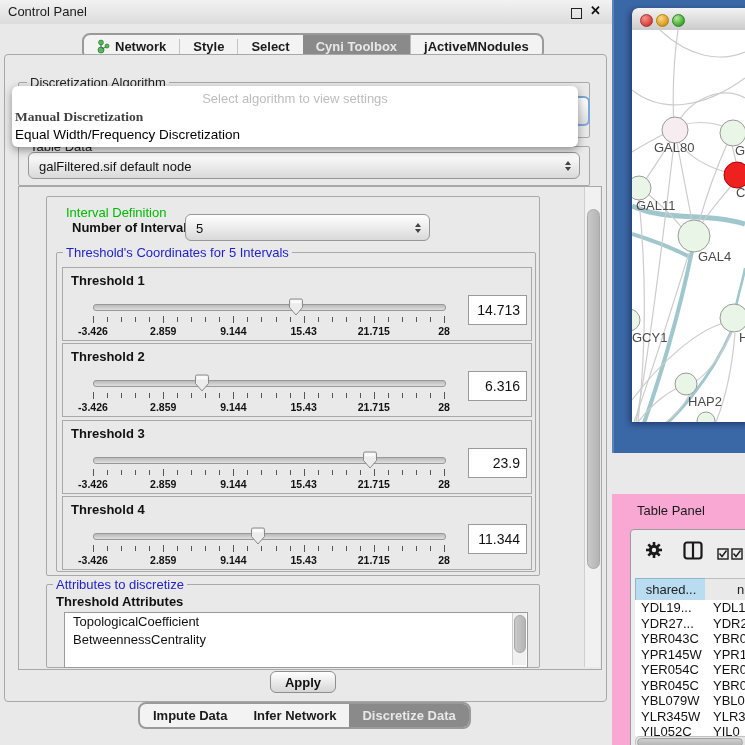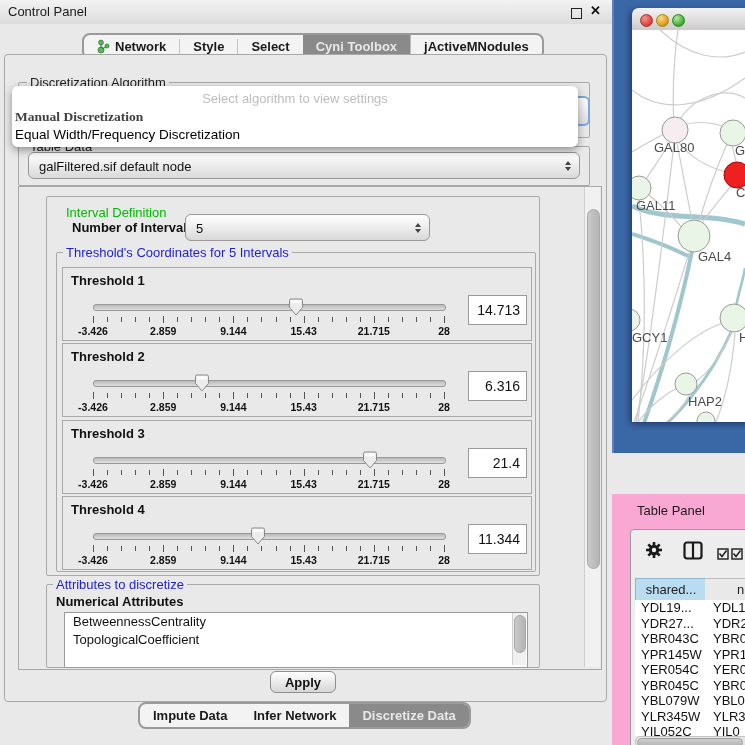"21.4" div.abs { text: 21.4 -> 23.9 }
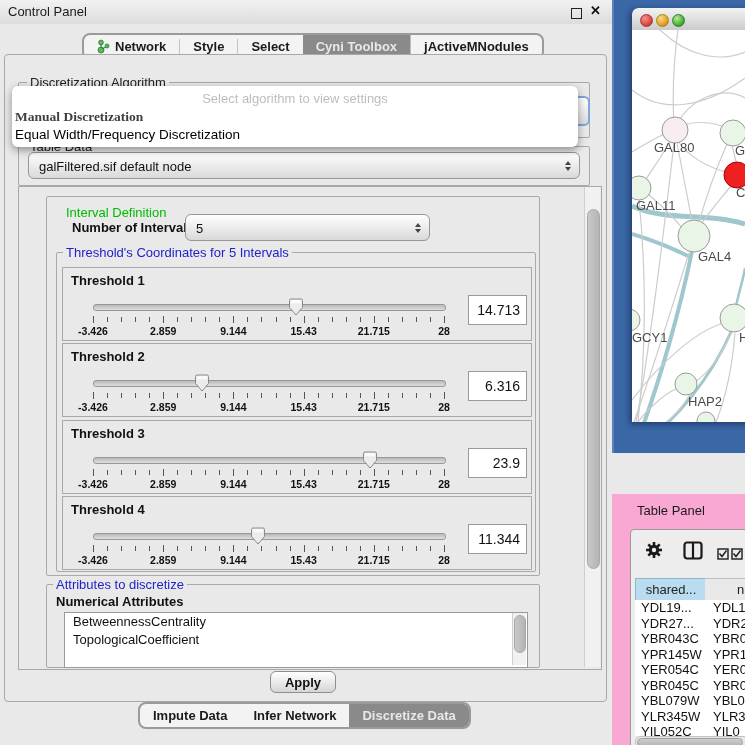"Numerical Attributes" span.abs { text: Numerical -> Threshold }
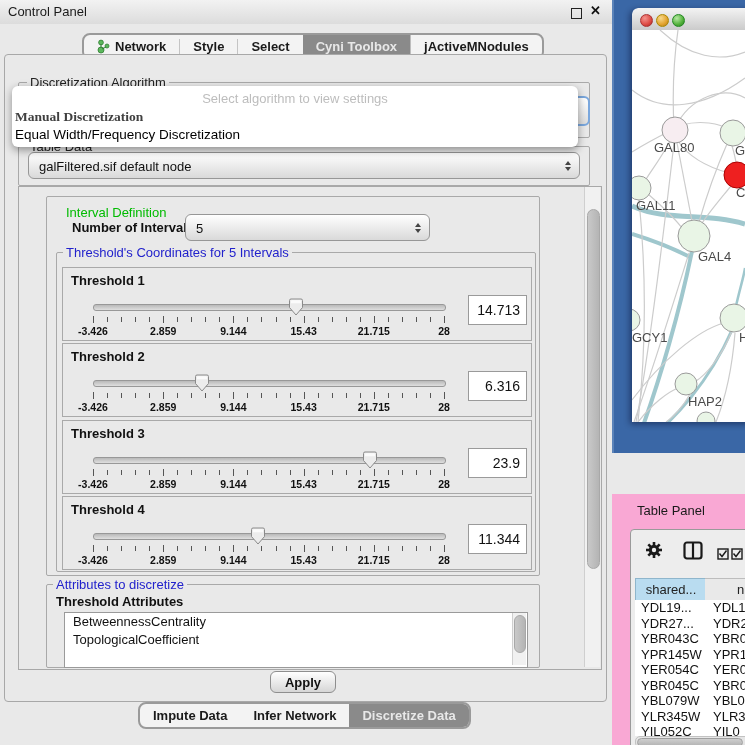"BetweennessCentrality" div.listitem { order: before "TopologicalCoefficient" -> after "TopologicalCoefficient" }
